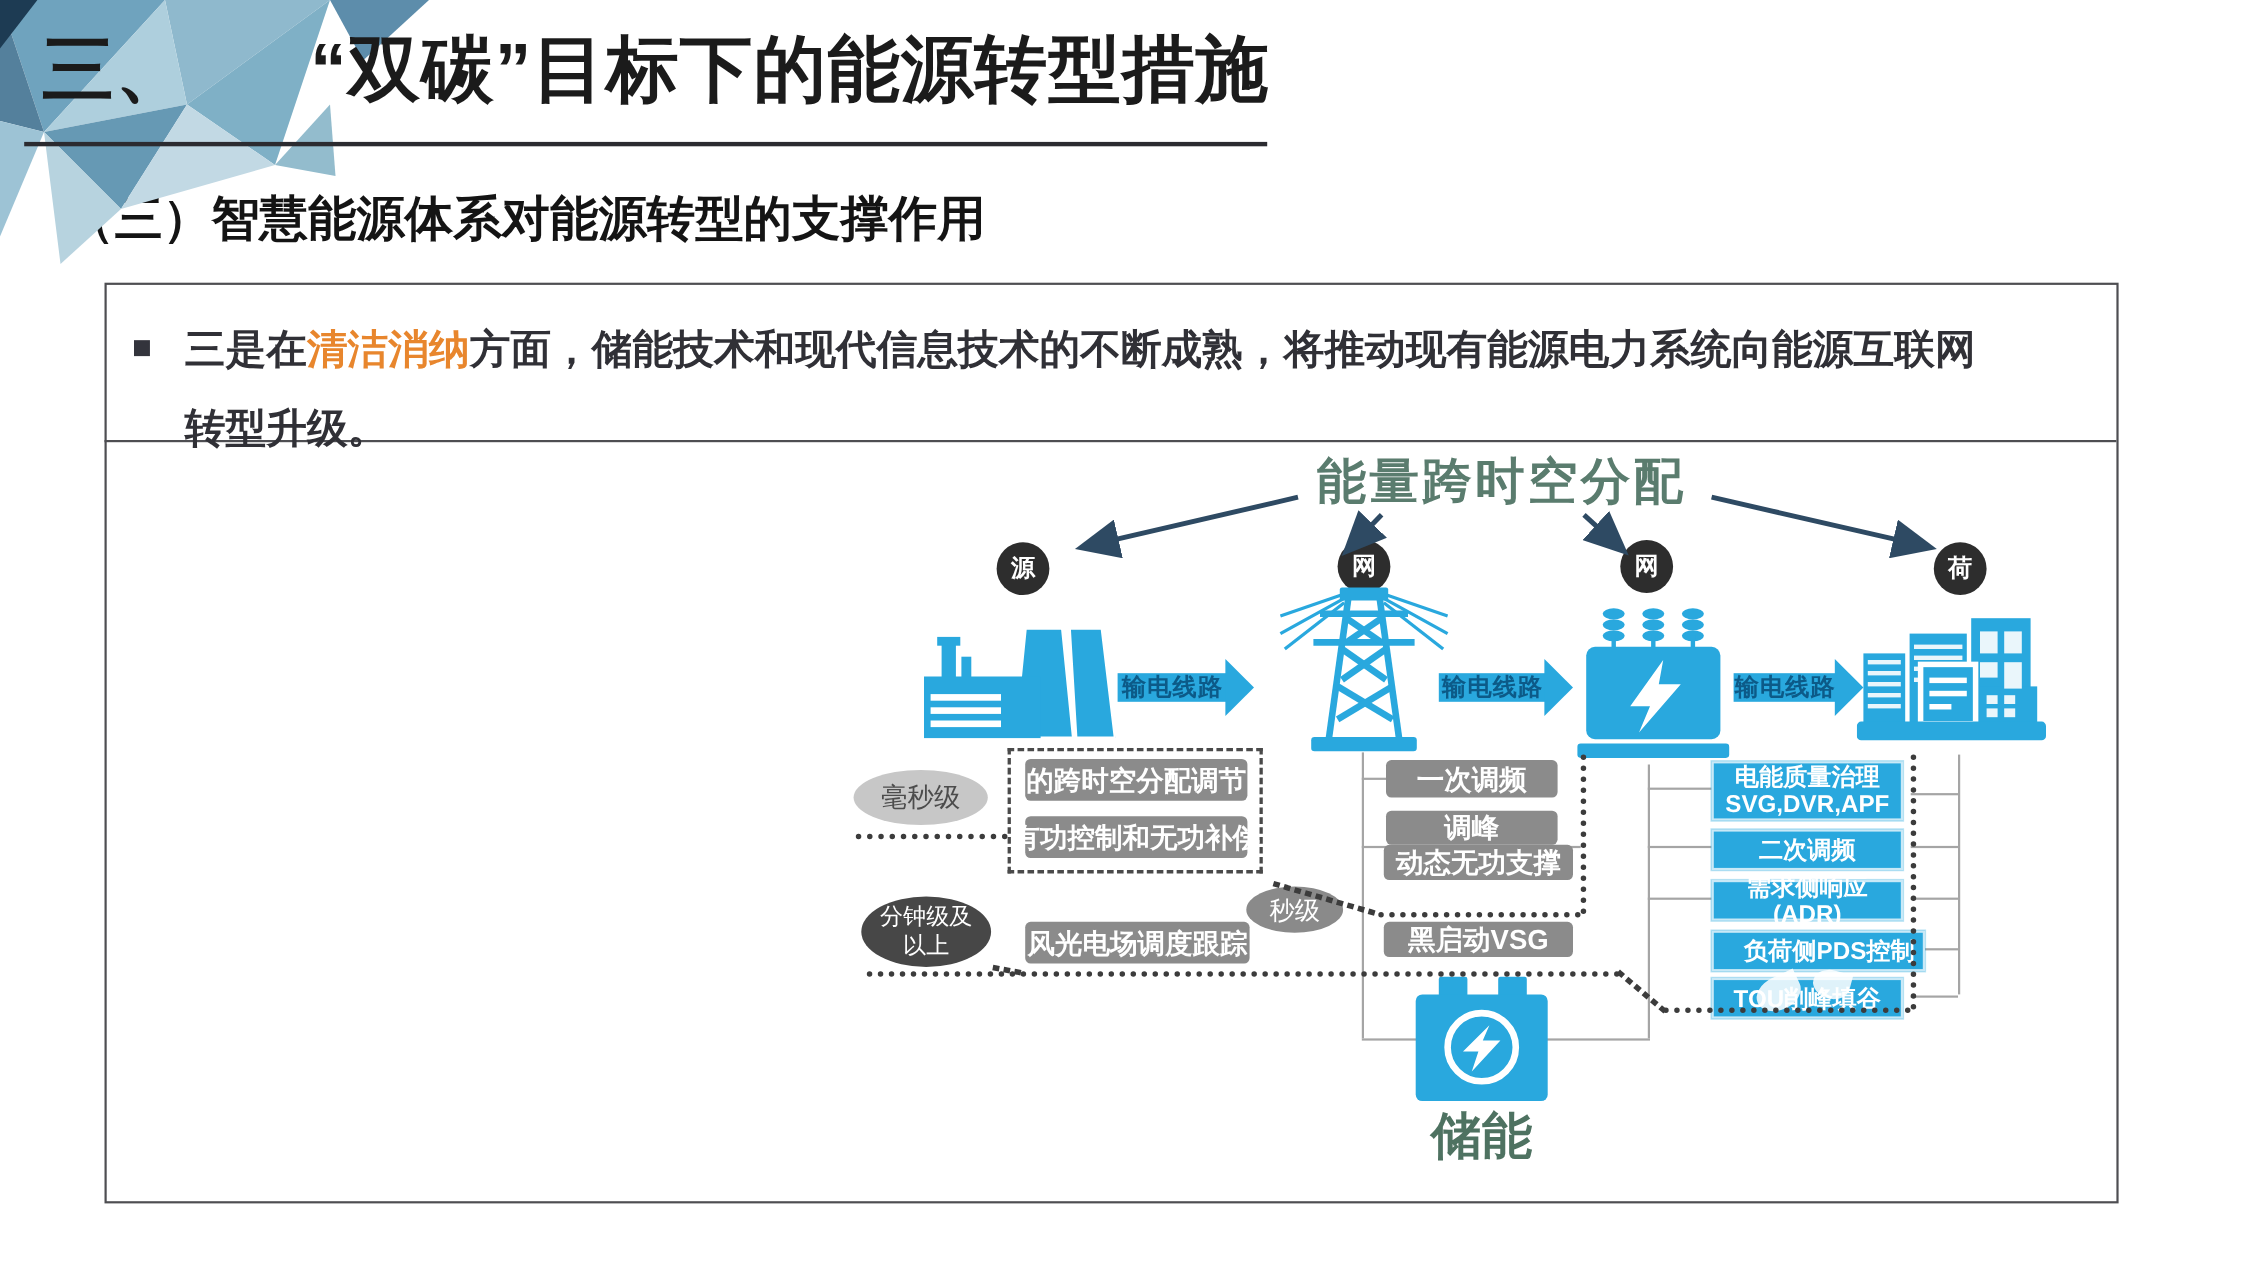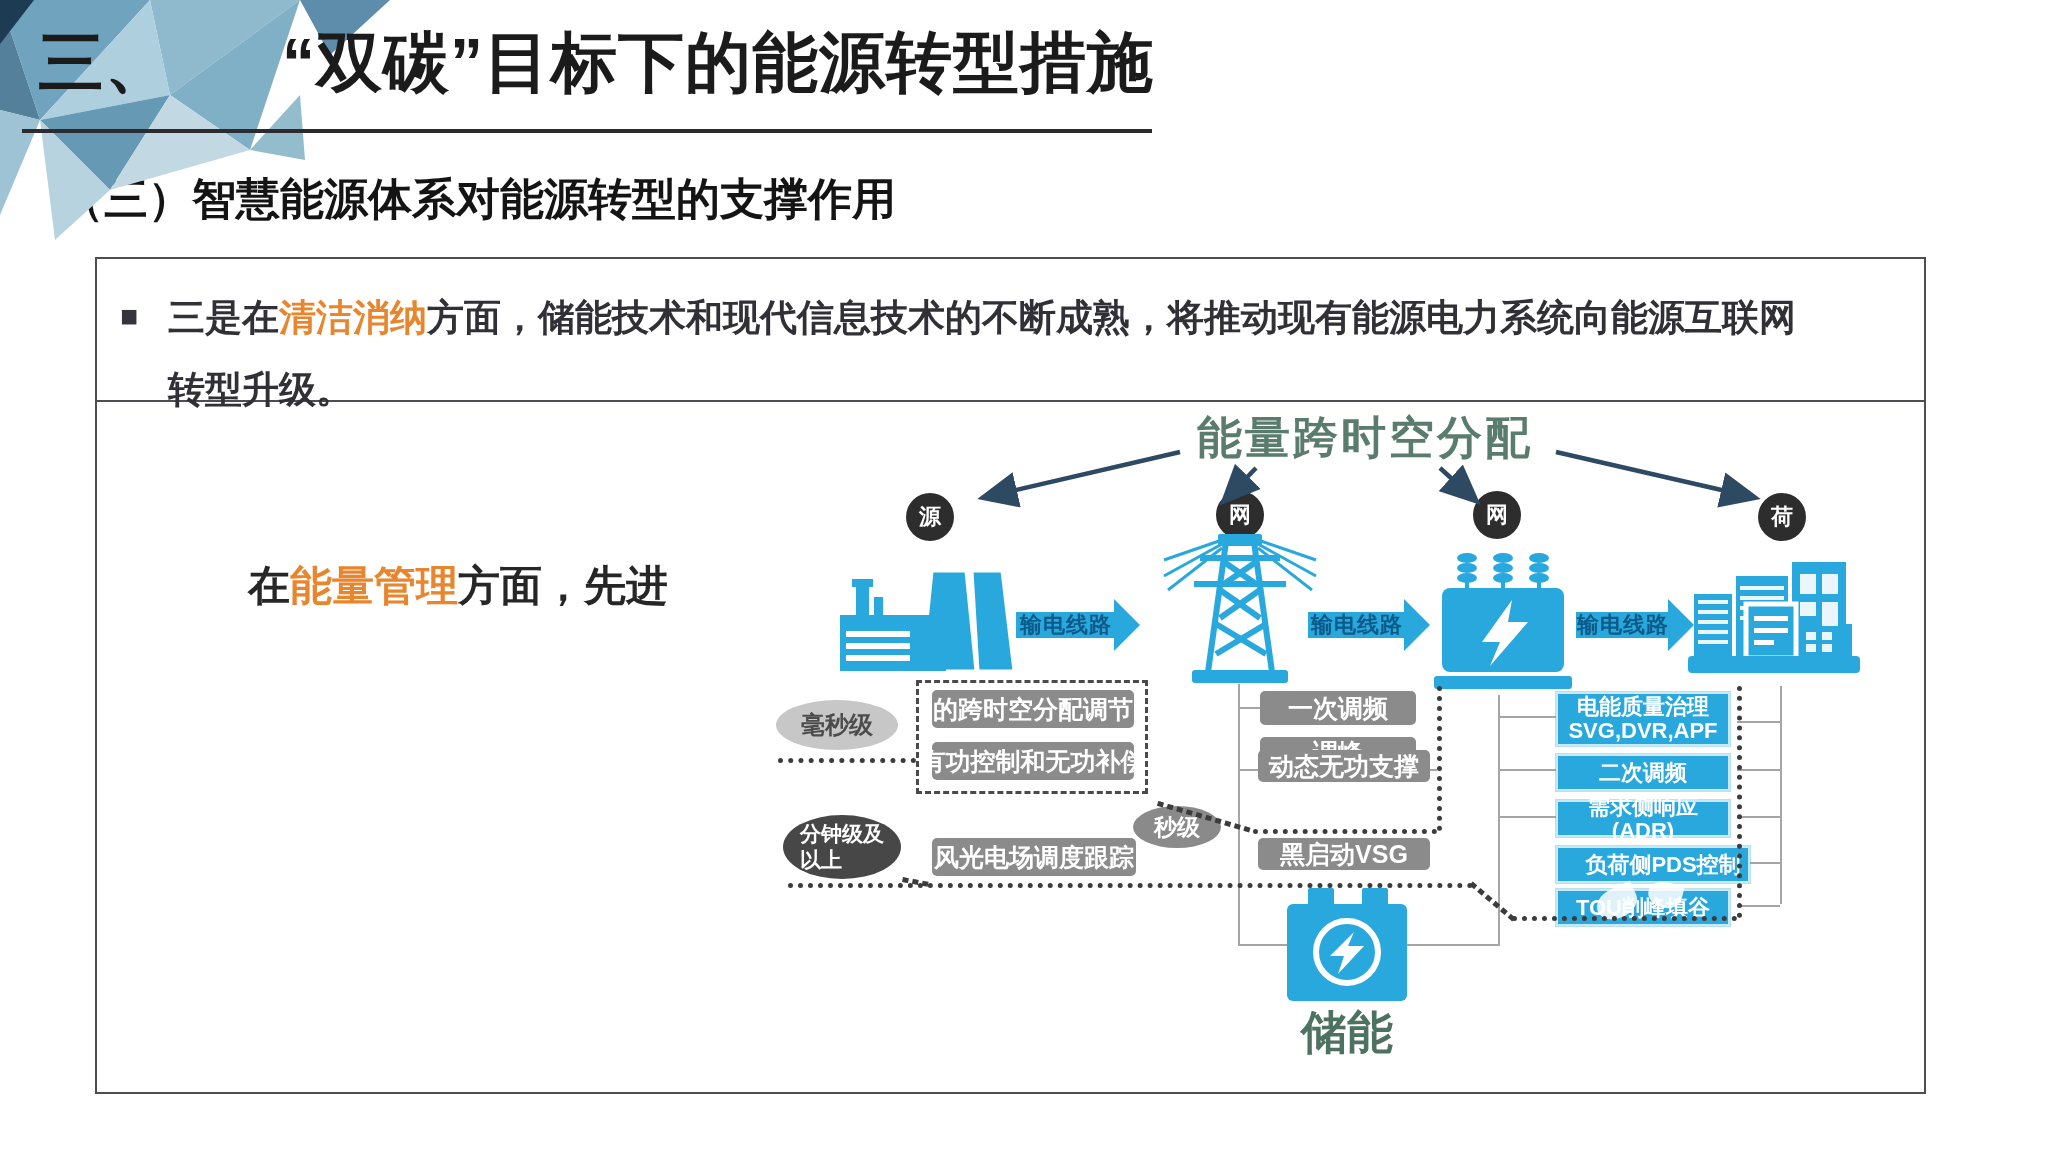"在能量管理方面，先进" div.aside-line1 { html: <div><span>在</span><span>能量管理</span><span>方面，先进</span></div> -> none }
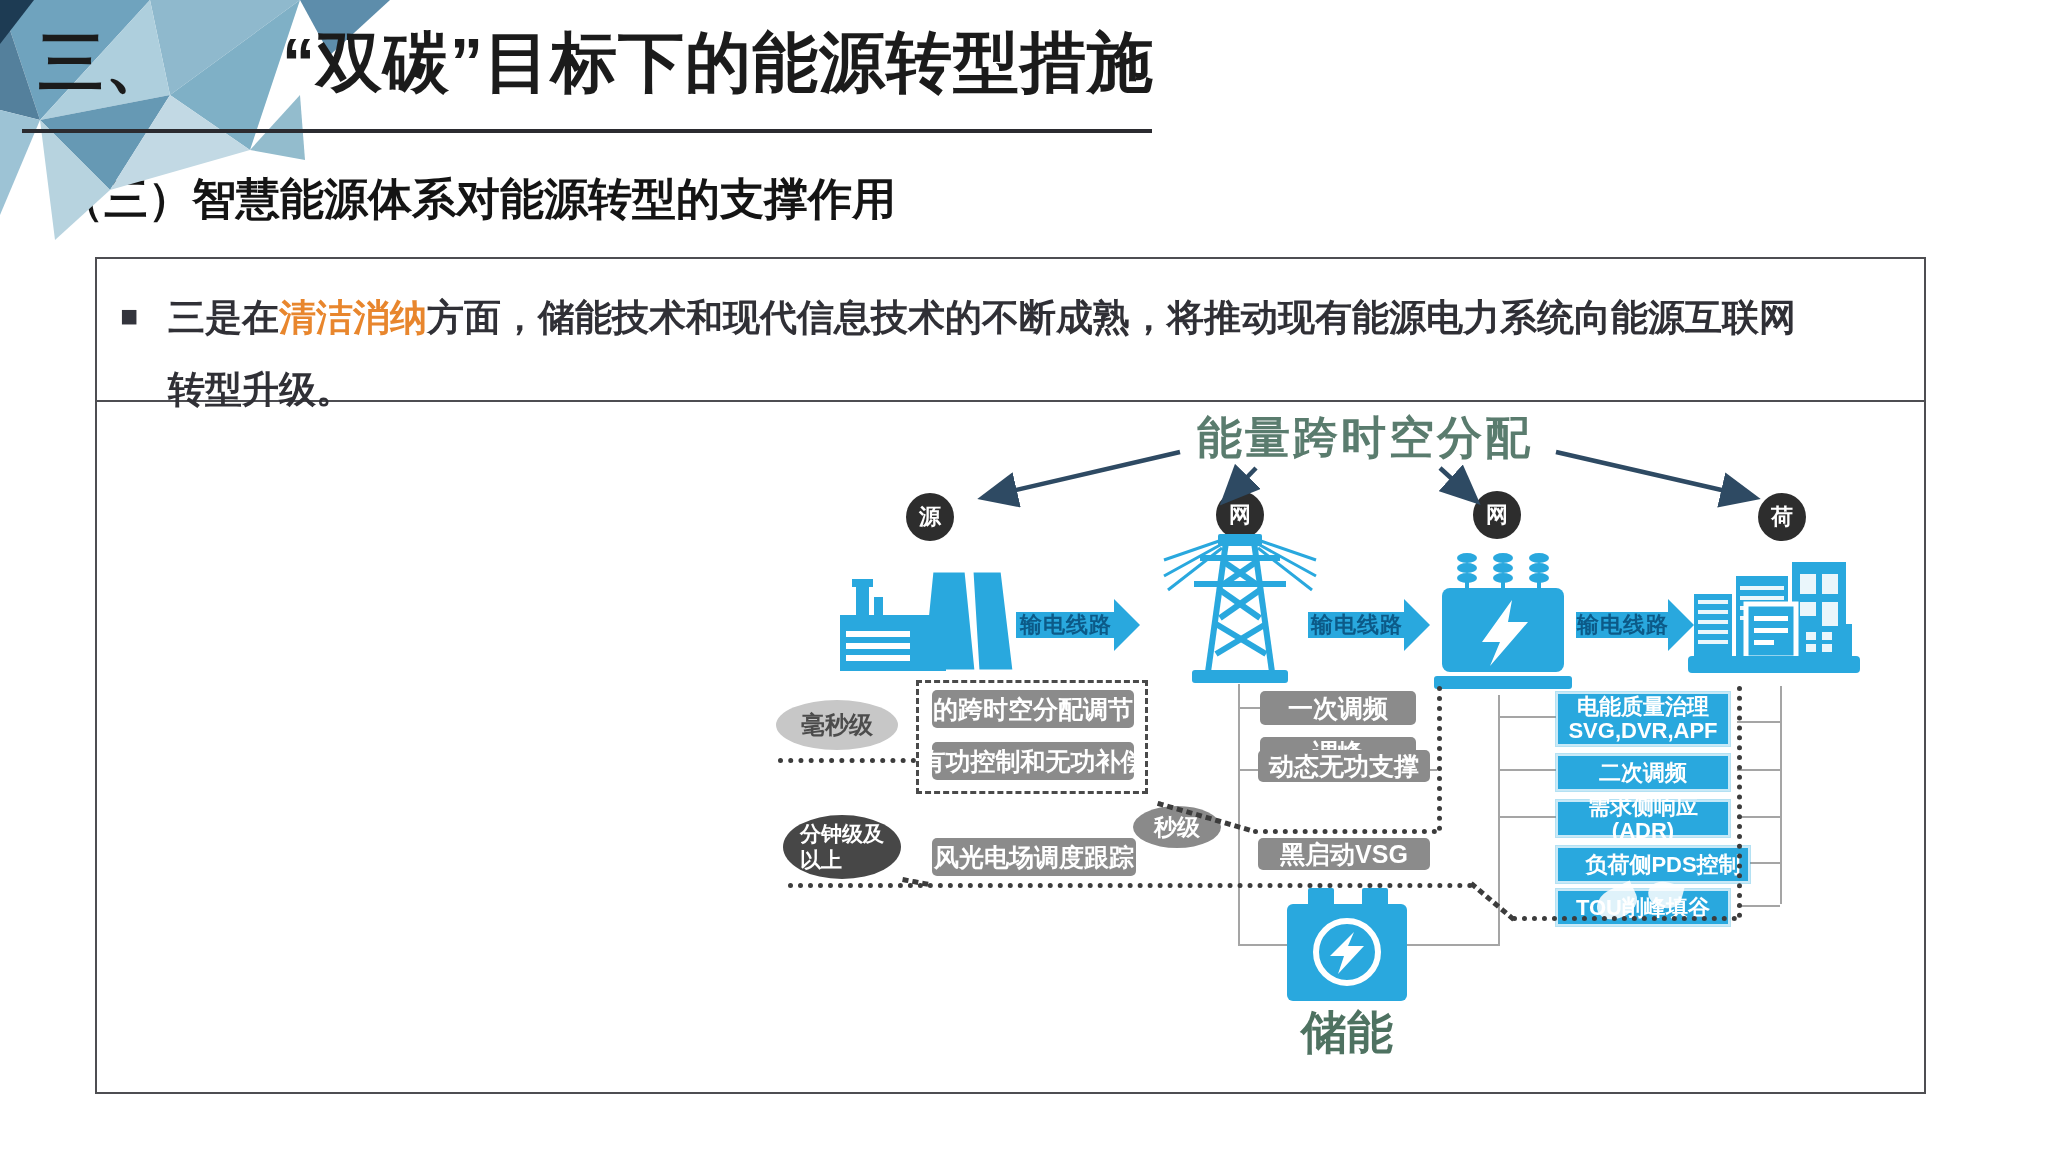"毫秒级" .oval { font-weight: 700 -> 400; text-align: none -> center }
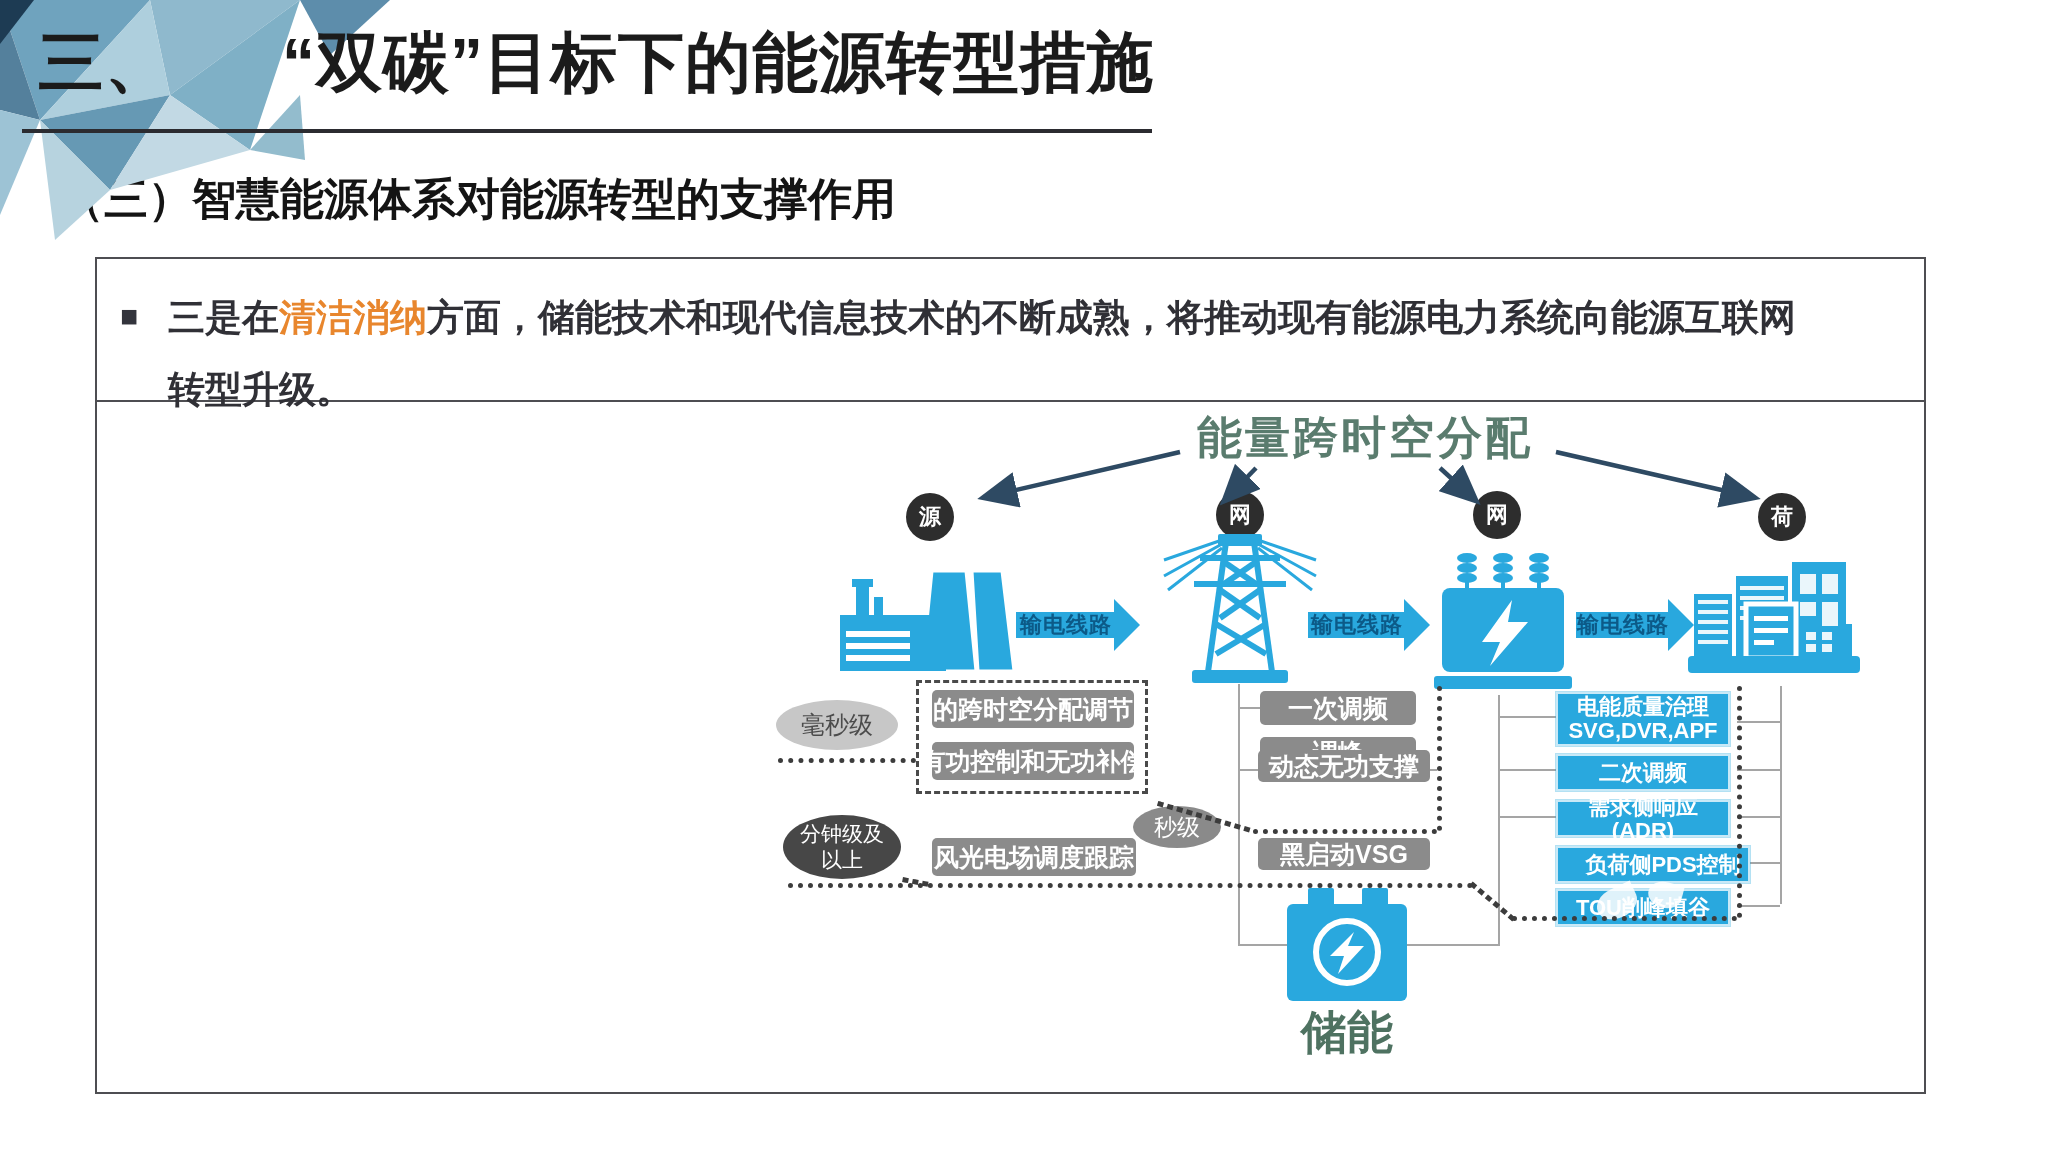"动态无功支撑" div.abs { top: 750px -> 768px }
